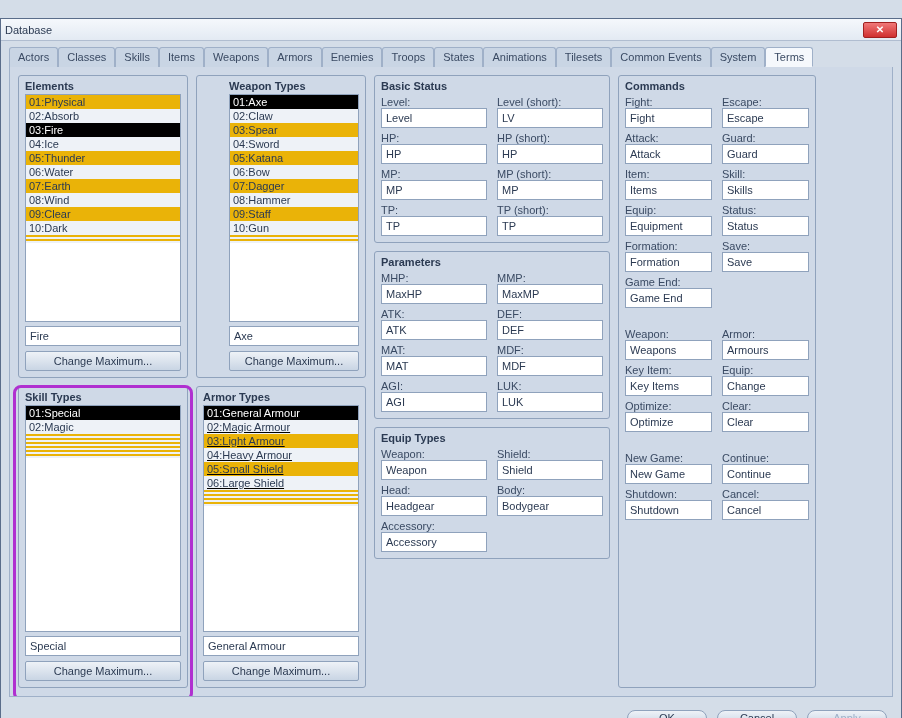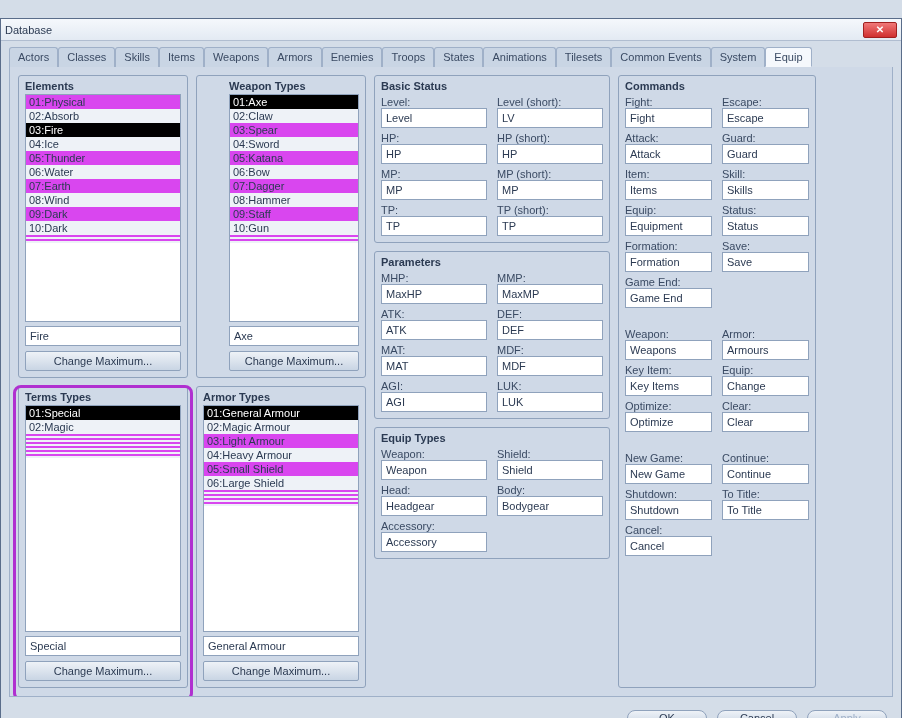"Equip" div.tab { text: Equip -> Terms }
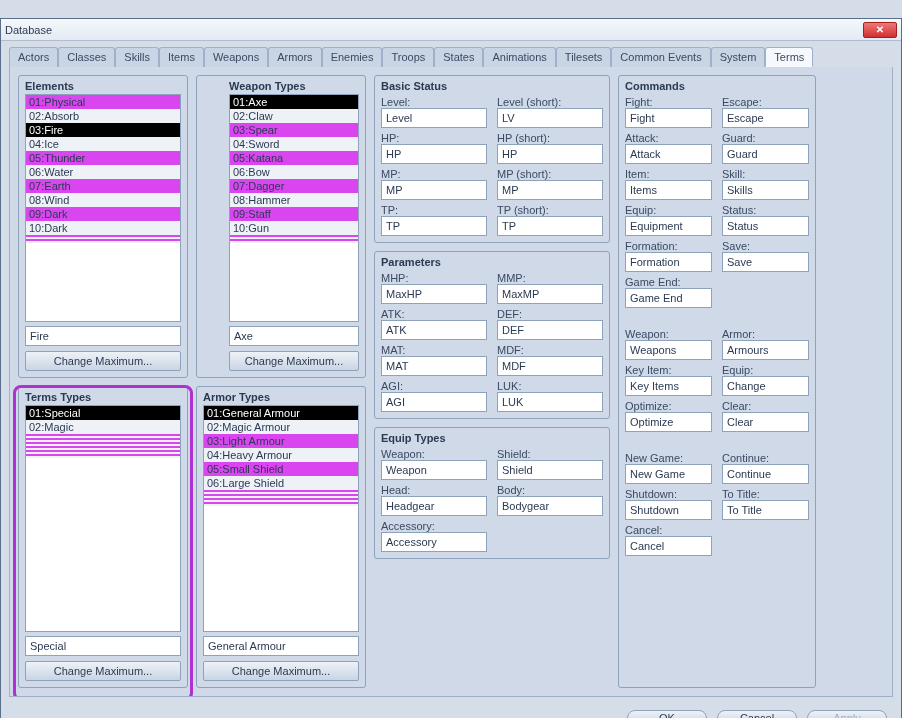"01:Physical" .listrow { background: #d946ef -> #eab308 }
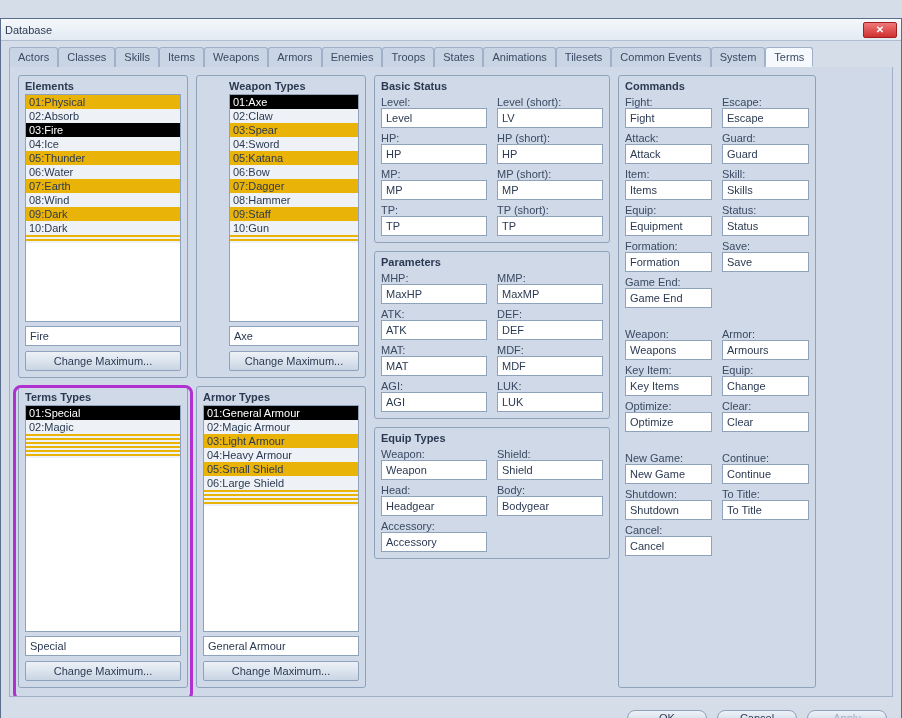"09:Dark" div.listrow { text: 09:Dark -> 09:Clear }
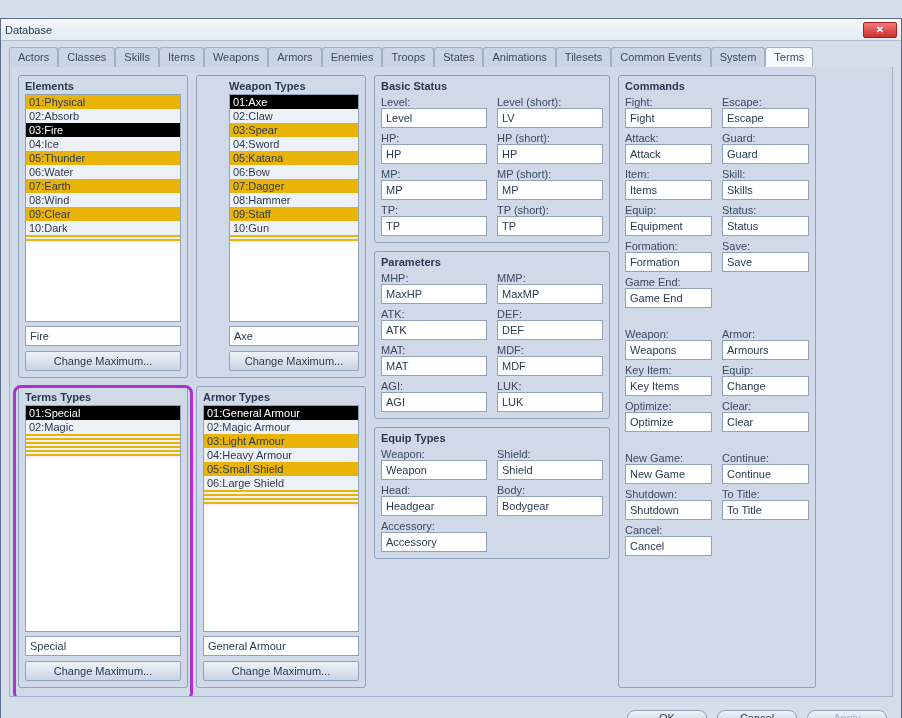"Terms Types" div.panel-title { text: Terms -> Skill }
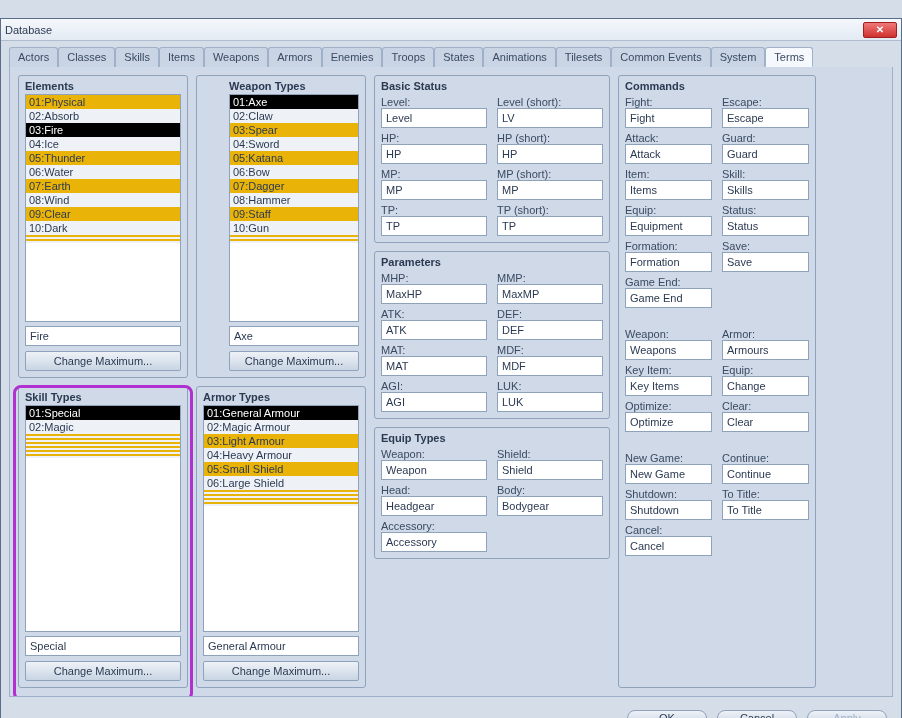"01:General Armour" div.listbox { text-decoration: none -> underline }
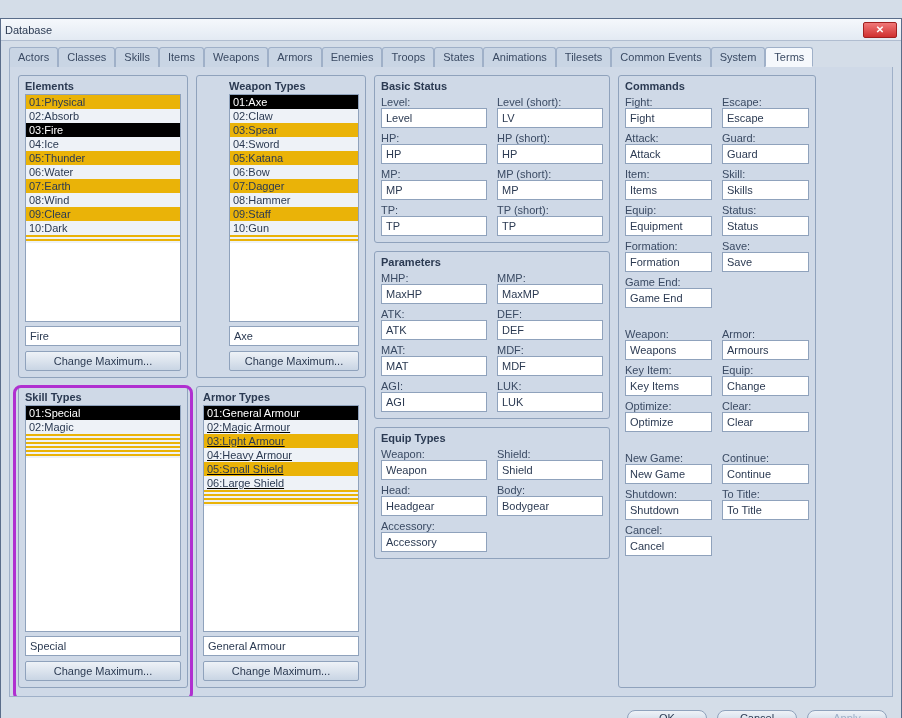"To Title:" div { html: <div><div>To Title:</div><input></div> -> none }
